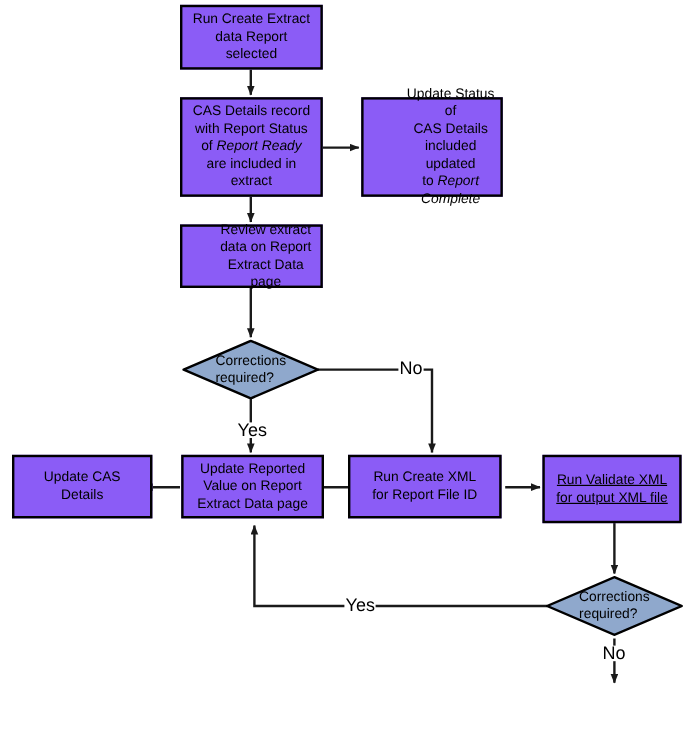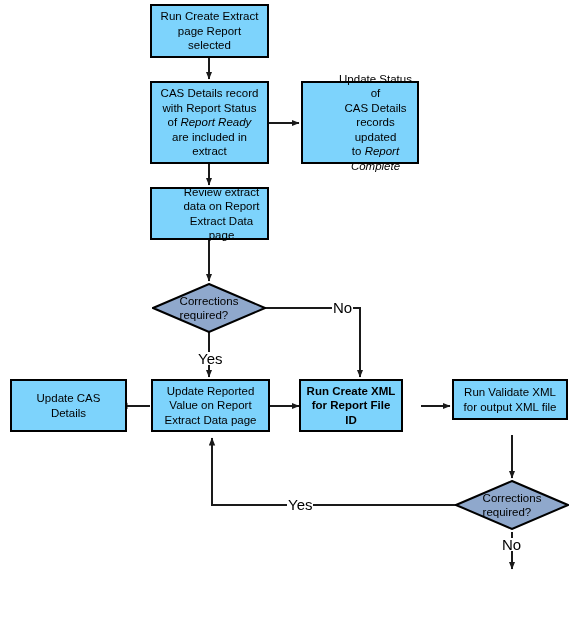"Run Create Extract" .proc { background: #7dd3fc -> #8b5cf6 }
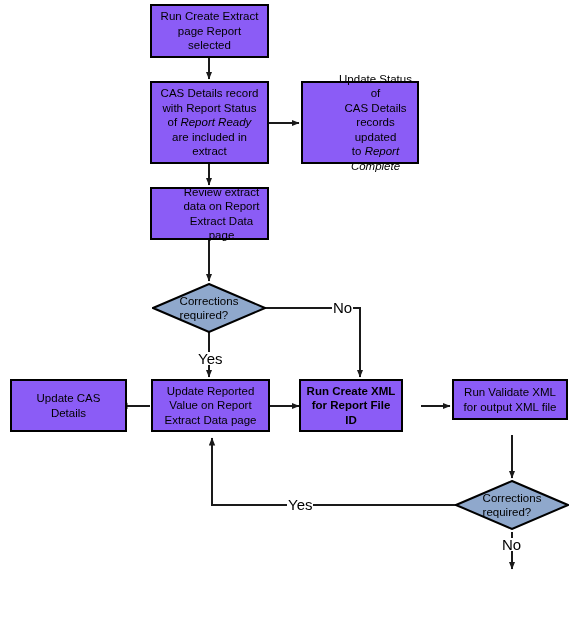"page Report" span { text: page -> data }
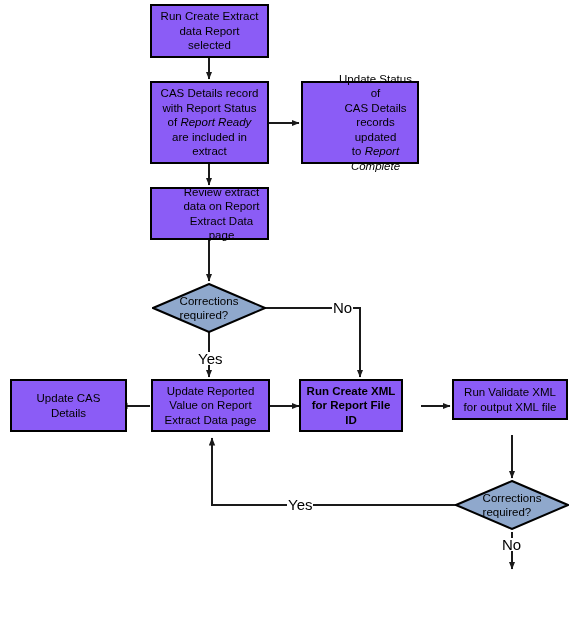"records updated" span { text: records -> included }
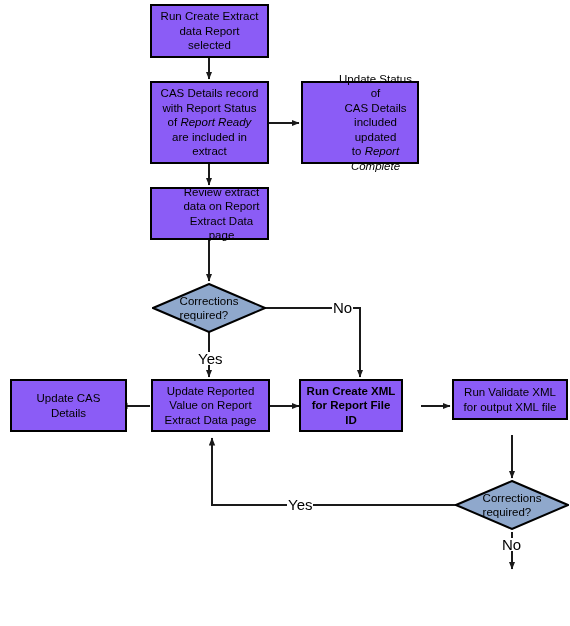"Run Create XML" div.node { font-weight: bold -> none; left: 299px -> 290px; width: 104px -> 128px }
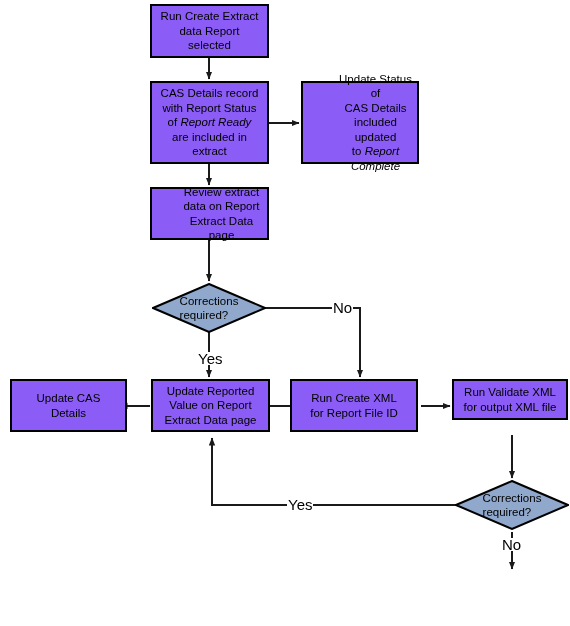"Run Validate XML" div.node { height: 41px -> 57px; text-decoration: none -> underline }
